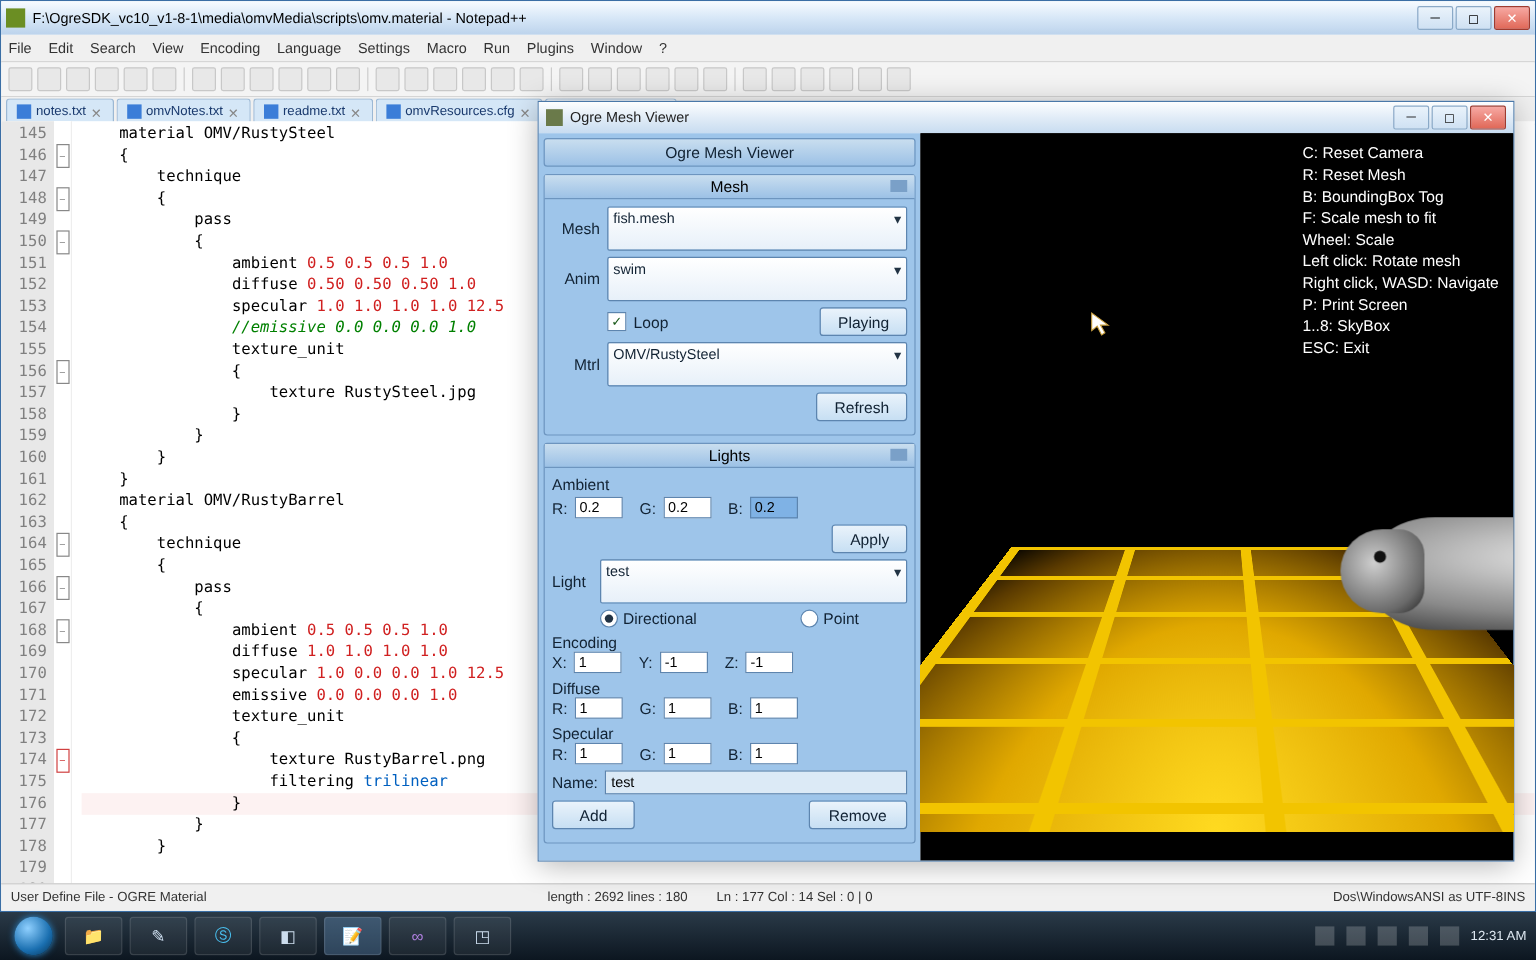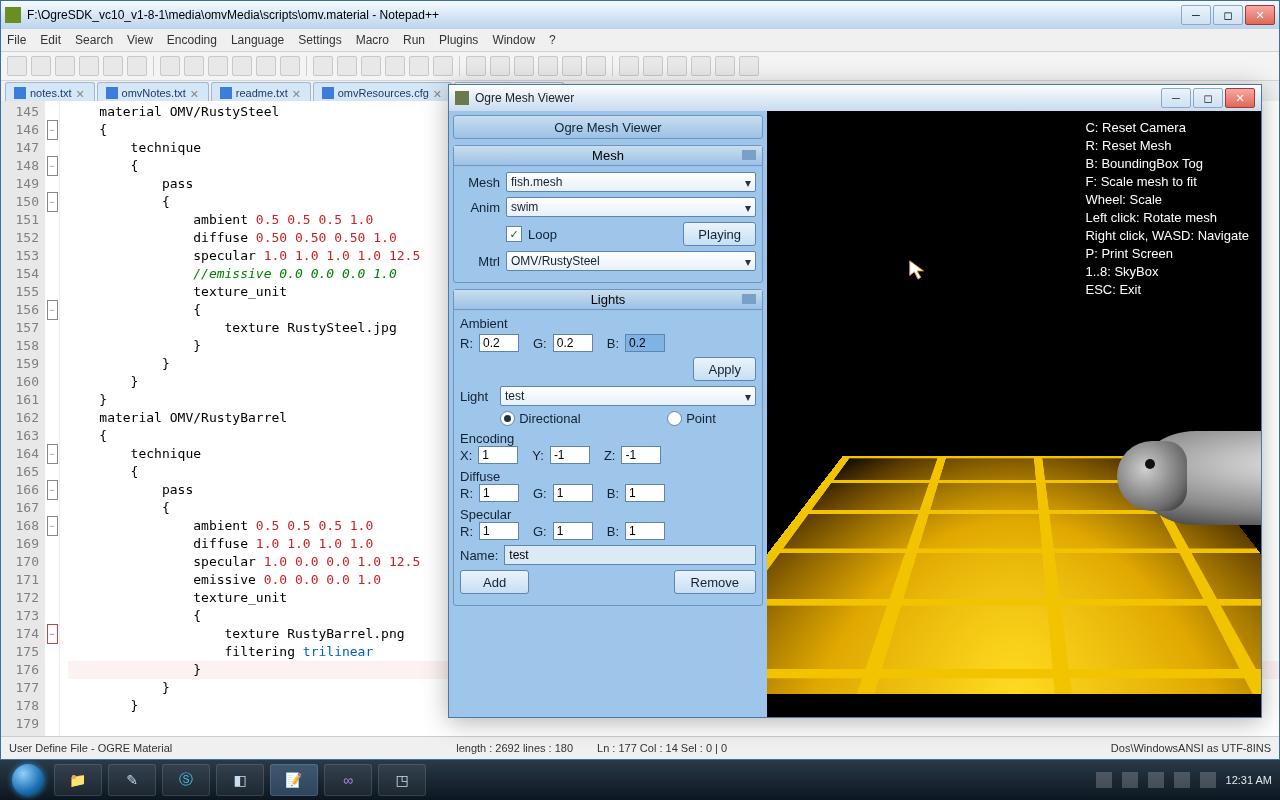"fish.mesh" .combo { height: 20px -> 37px }
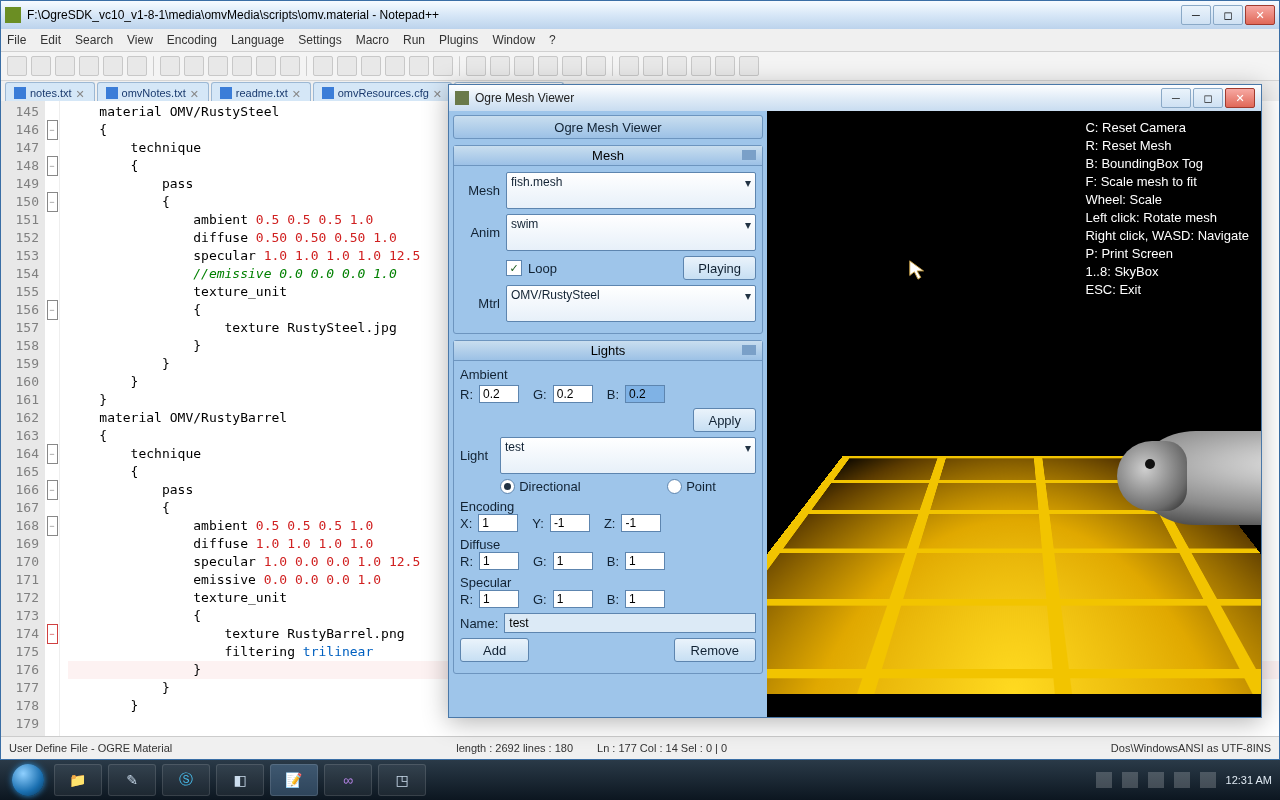"Refresh" div.row { html: none -> <div> <span>Refresh</span> </div> }
